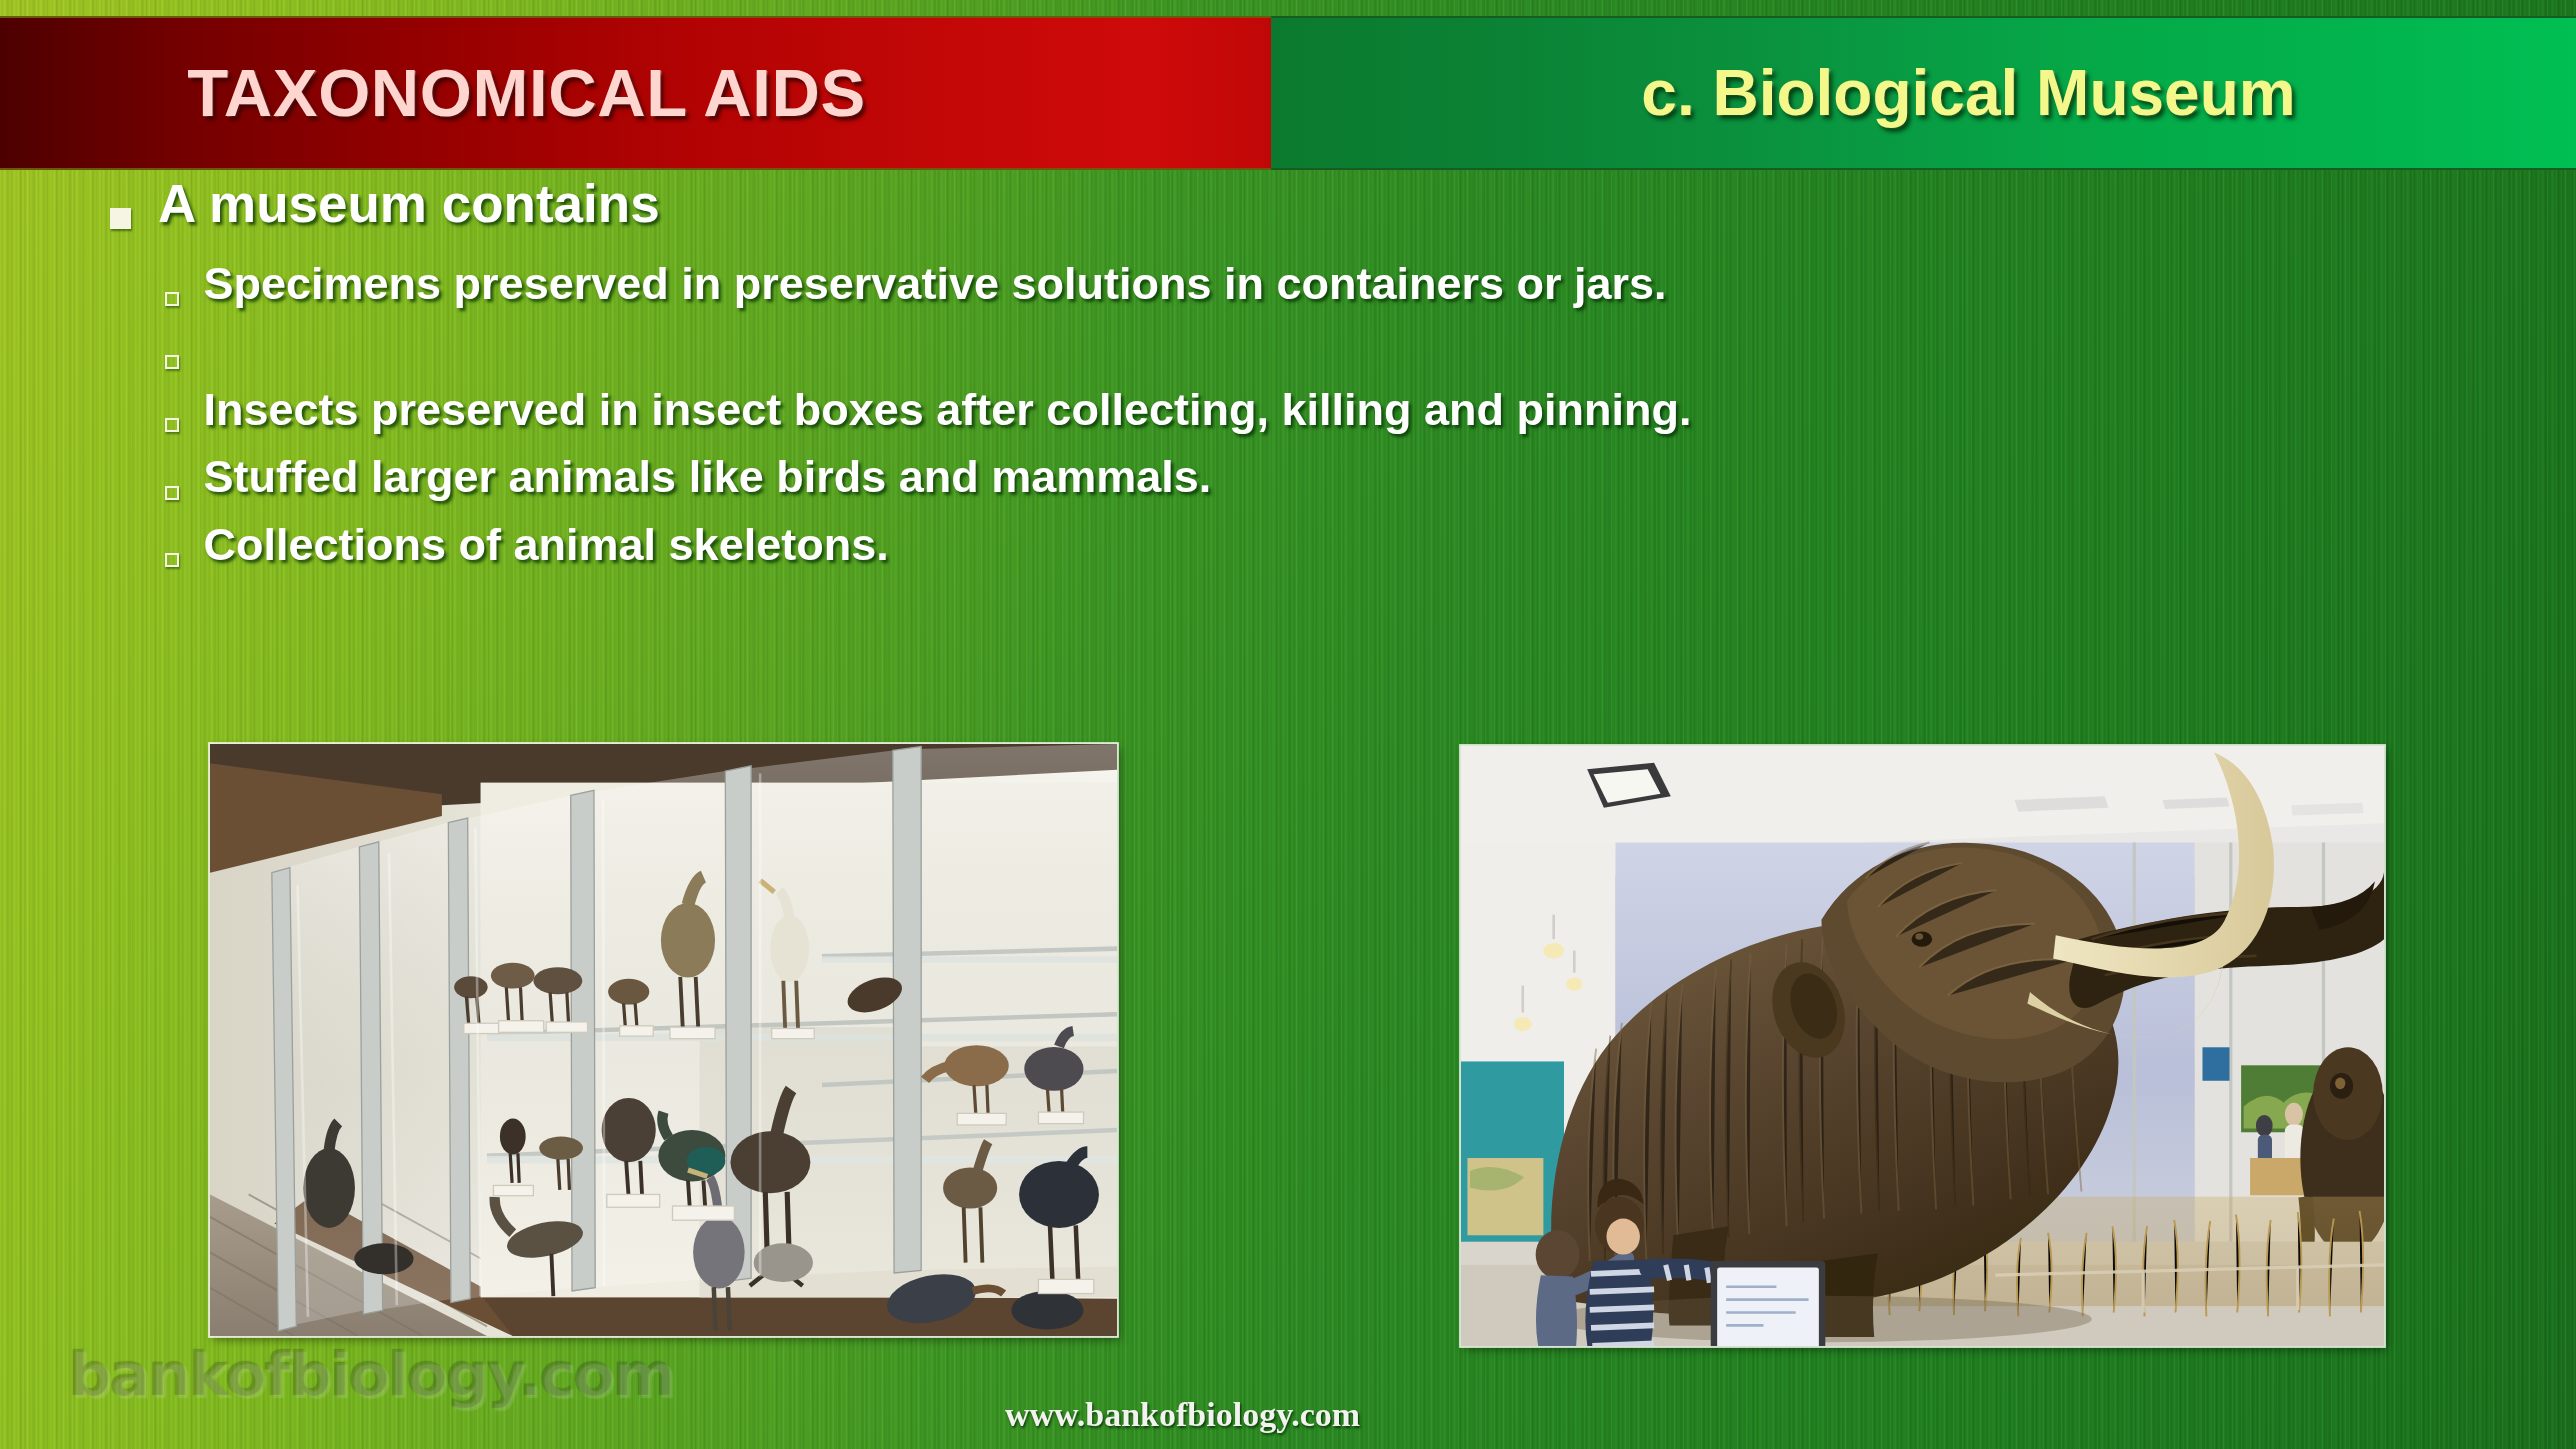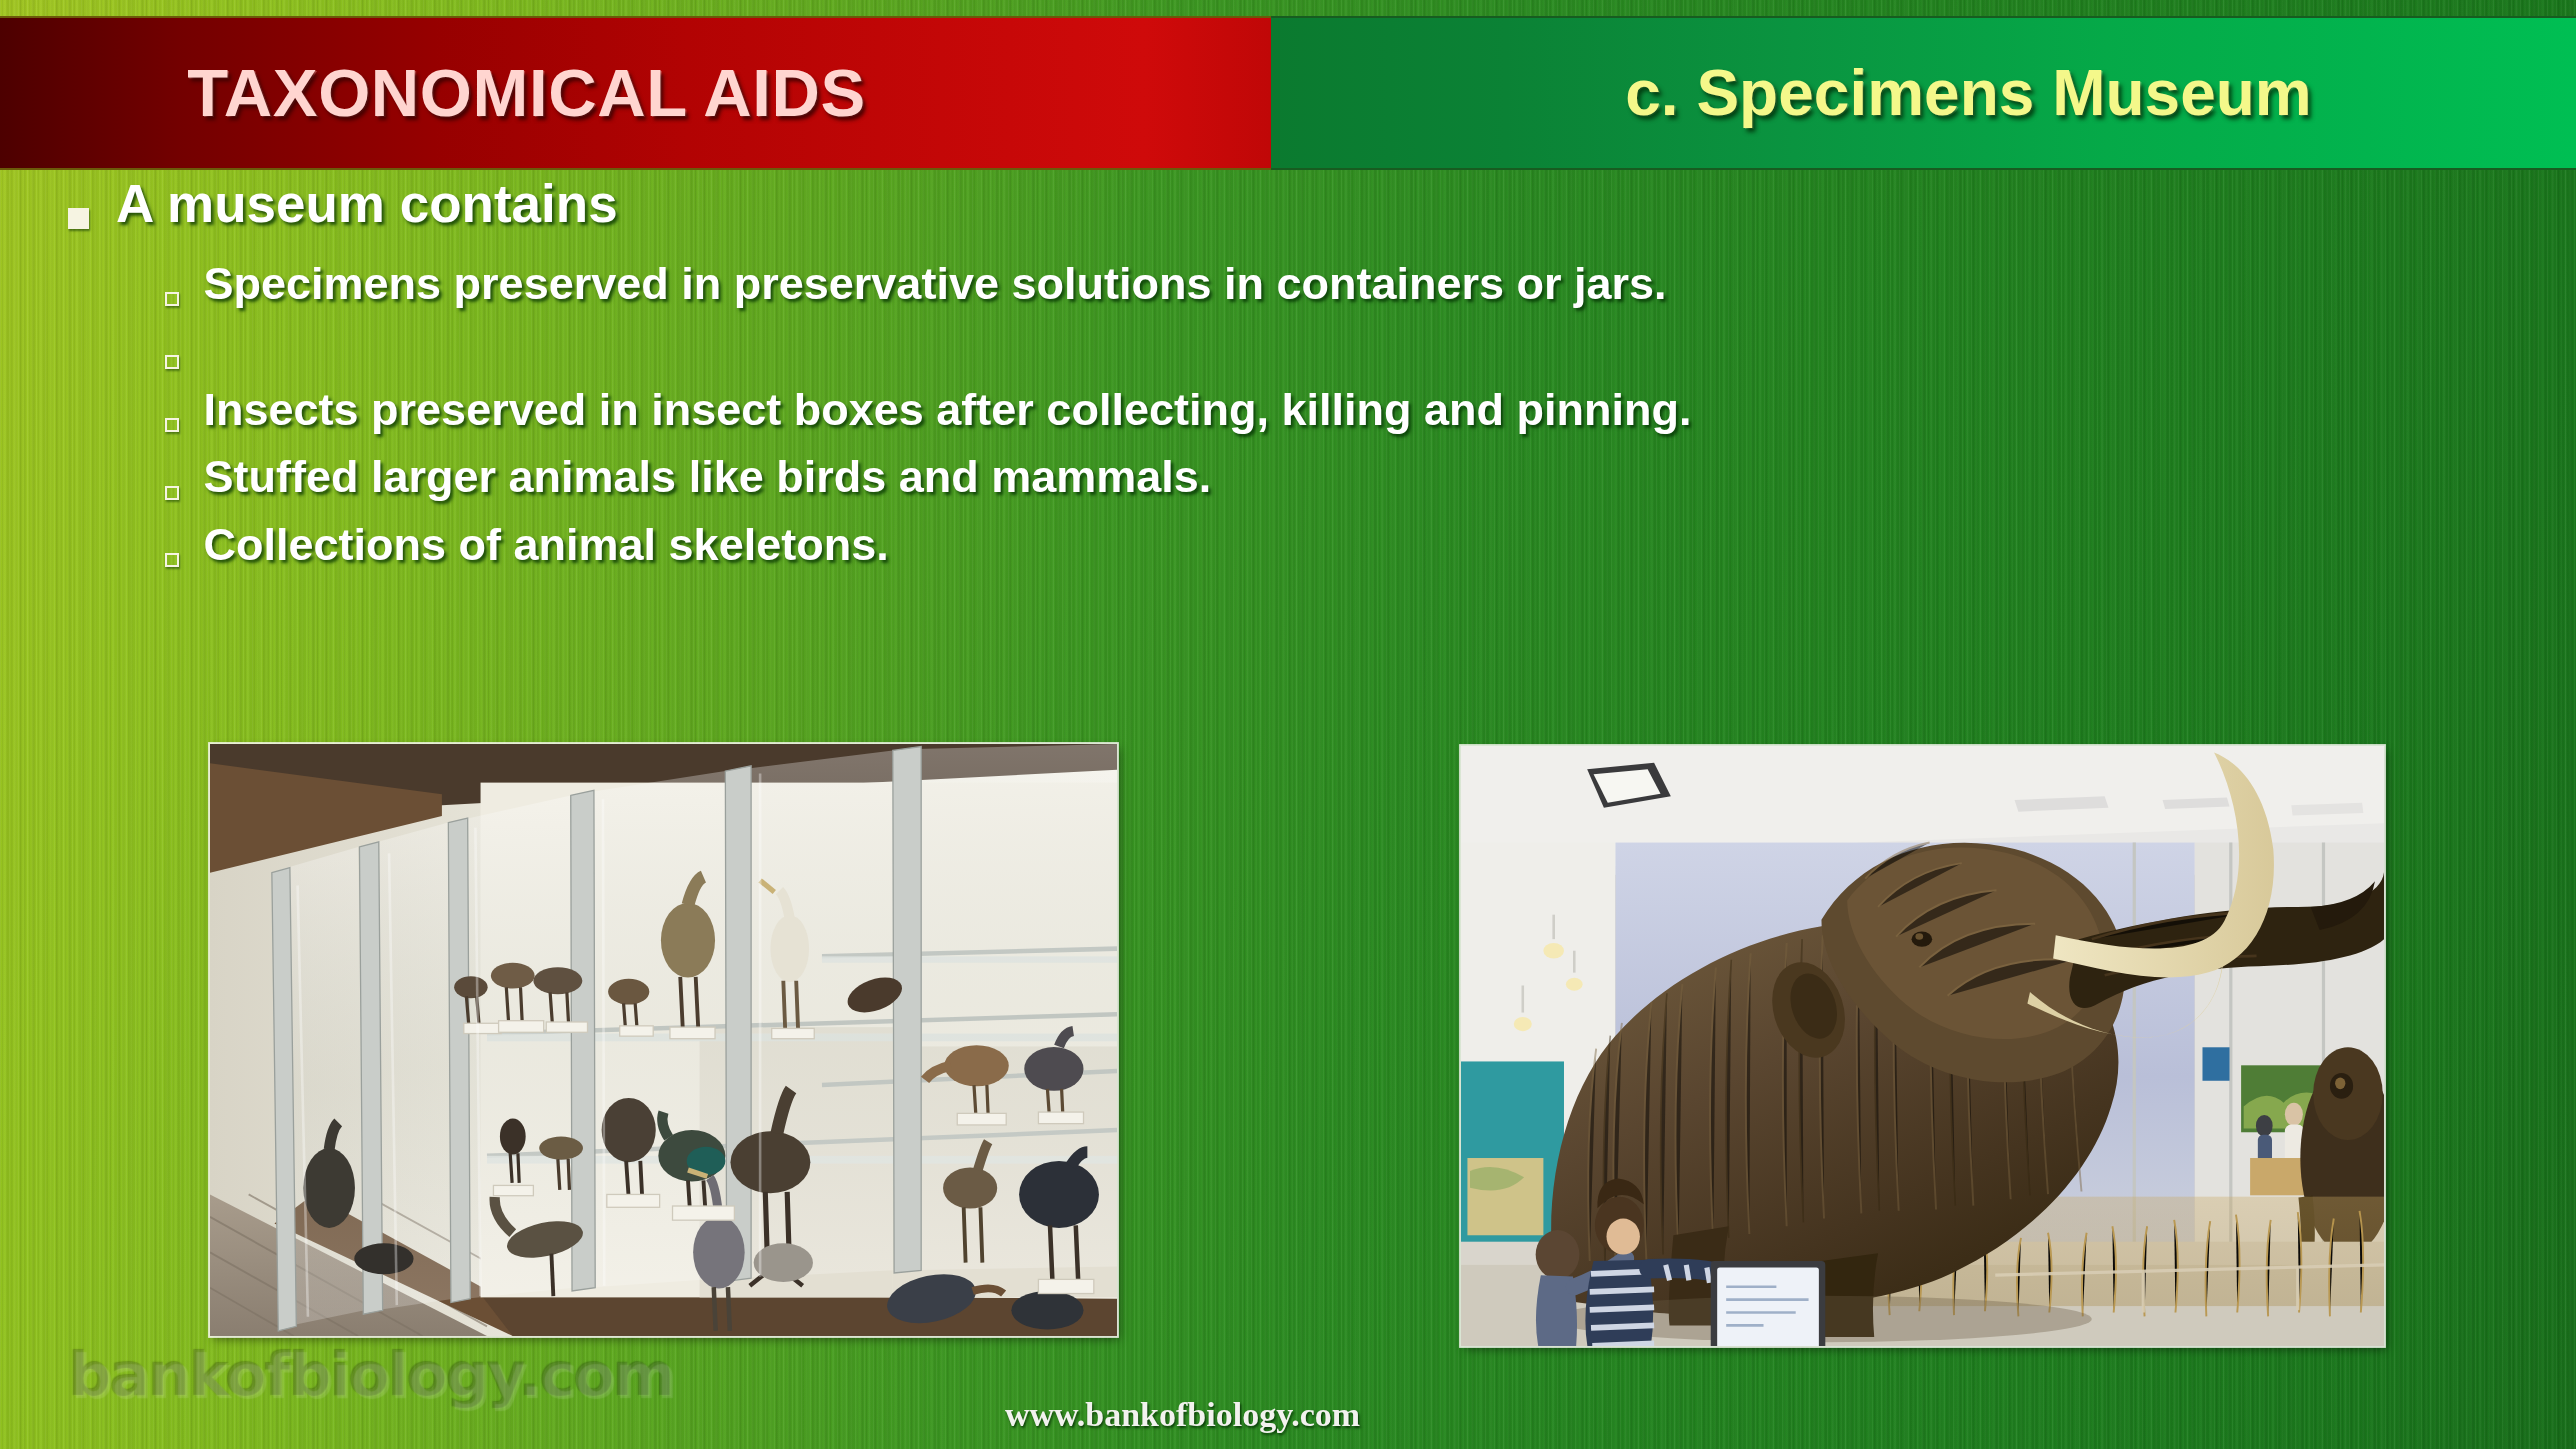"c. Specimens Museum" div.banner-right-title { text: Specimens -> Biological }
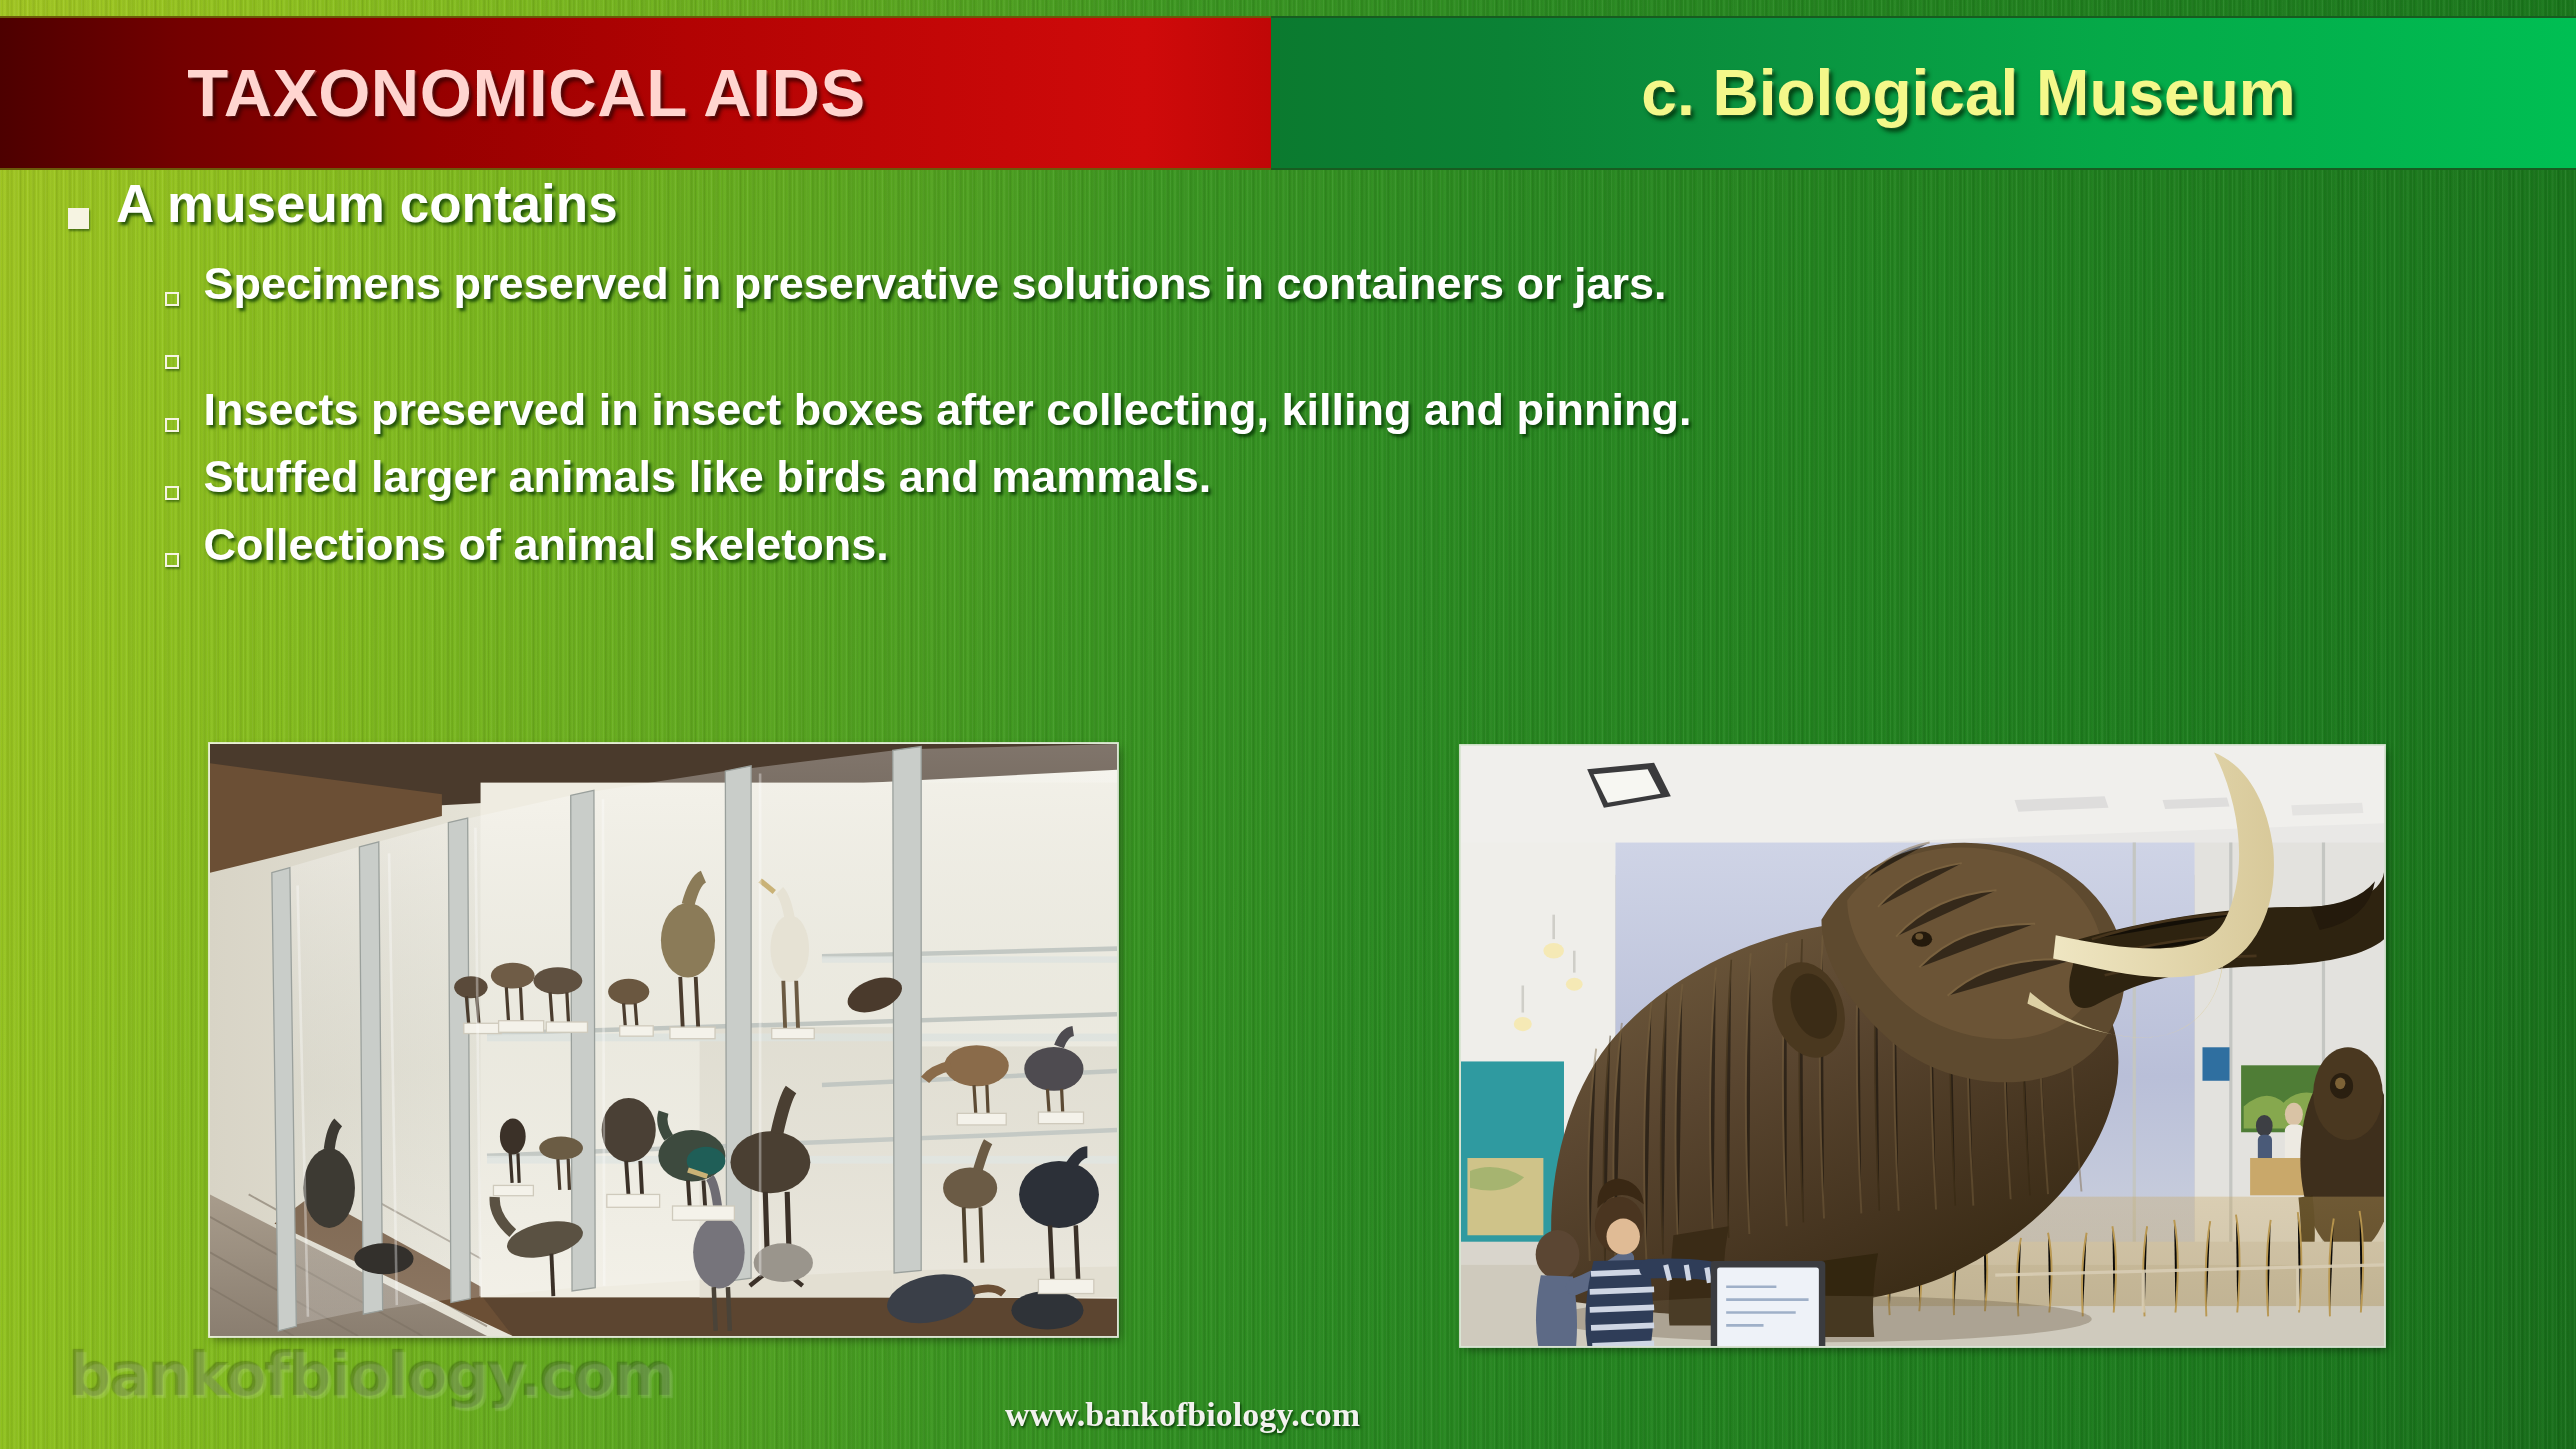"A museum contains" .bullet-l1 { padding-left: 68px -> 110px }
